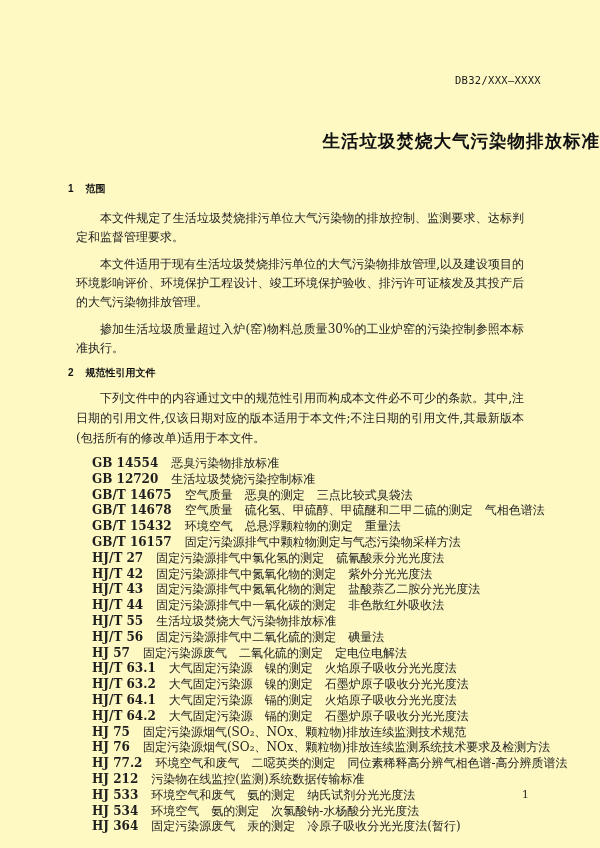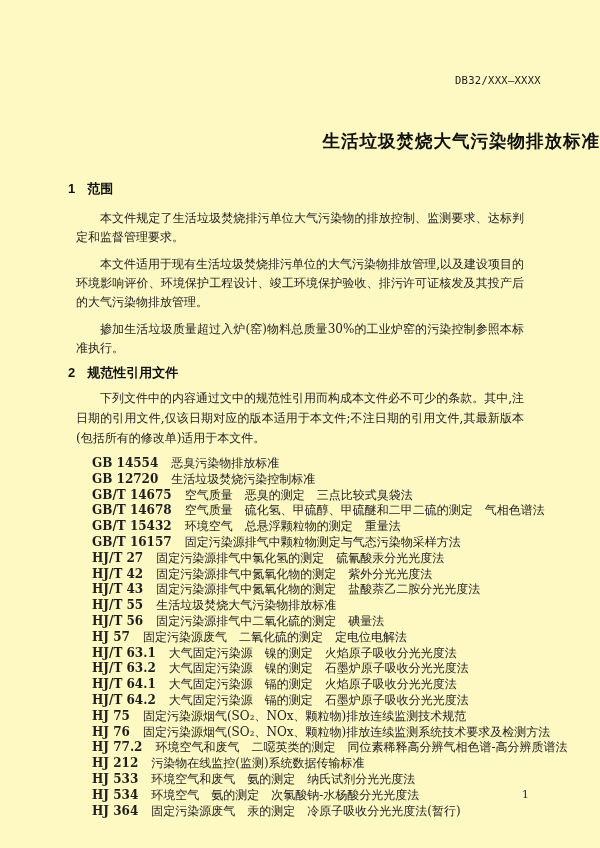"1 范围" .sec-heading { font-size: 13px -> 10px }
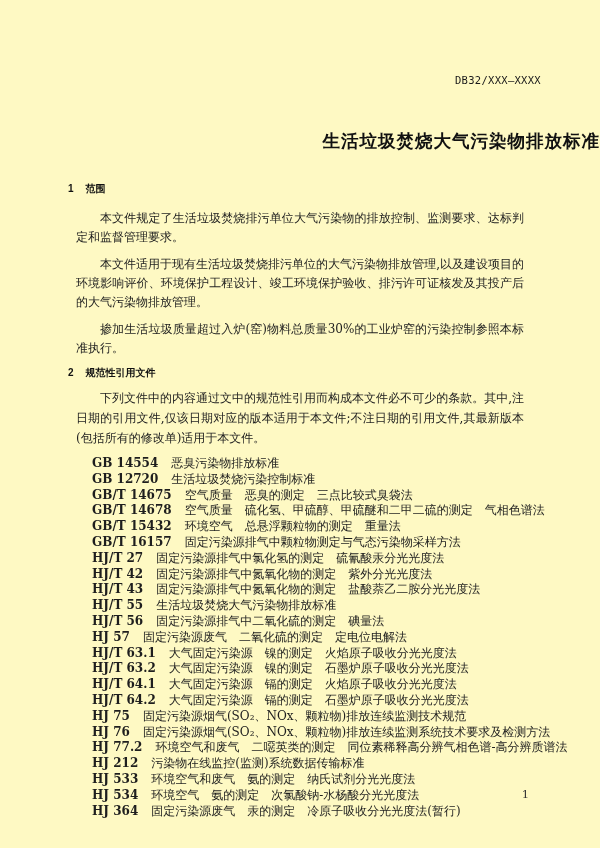"HJ/T 44 固定污染源排气中一氧化碳的测定 非色散红外吸收法" div.ref-row { html: none -> <div> <span>HJ/T 44</span><span>固定污染源排气中一氧化碳的测定 非色散红外吸收法</span> </div> }
